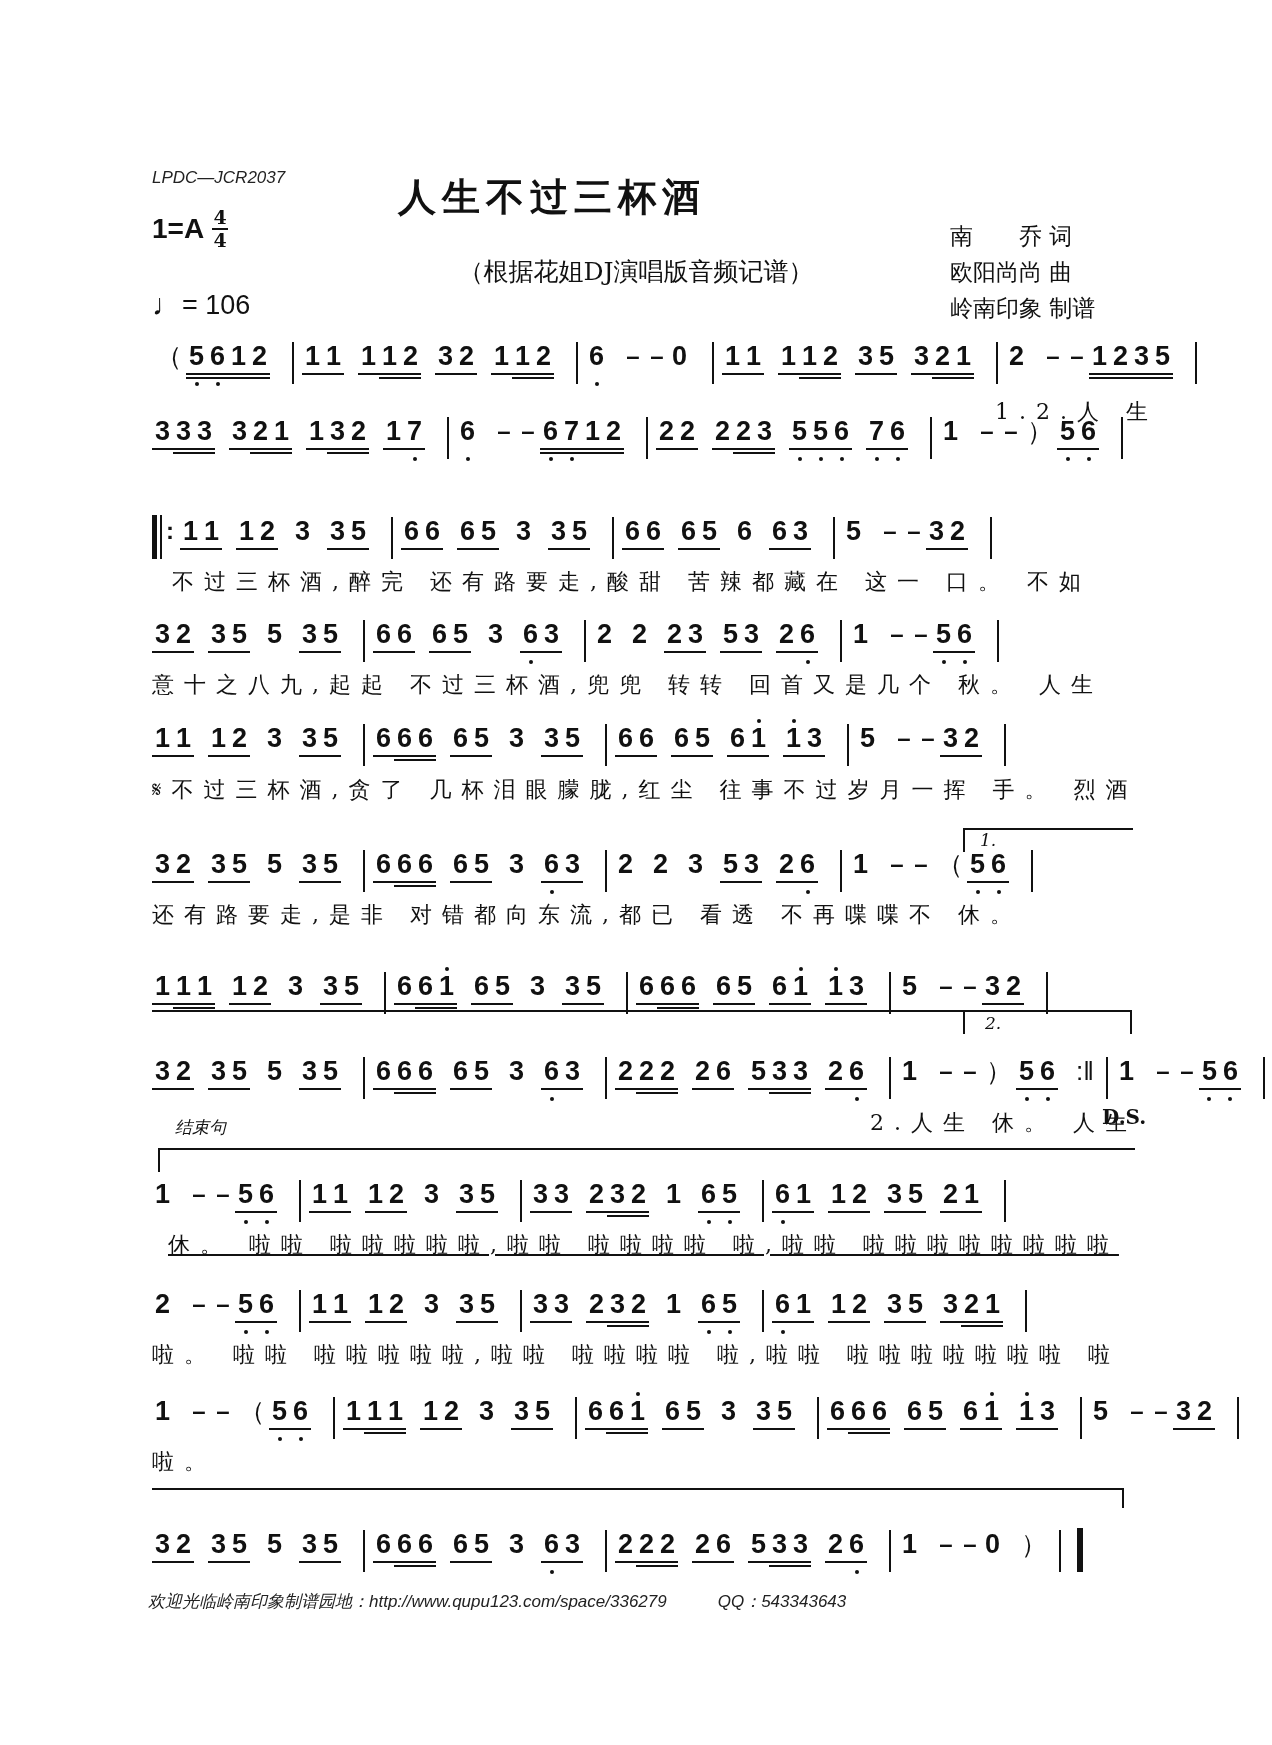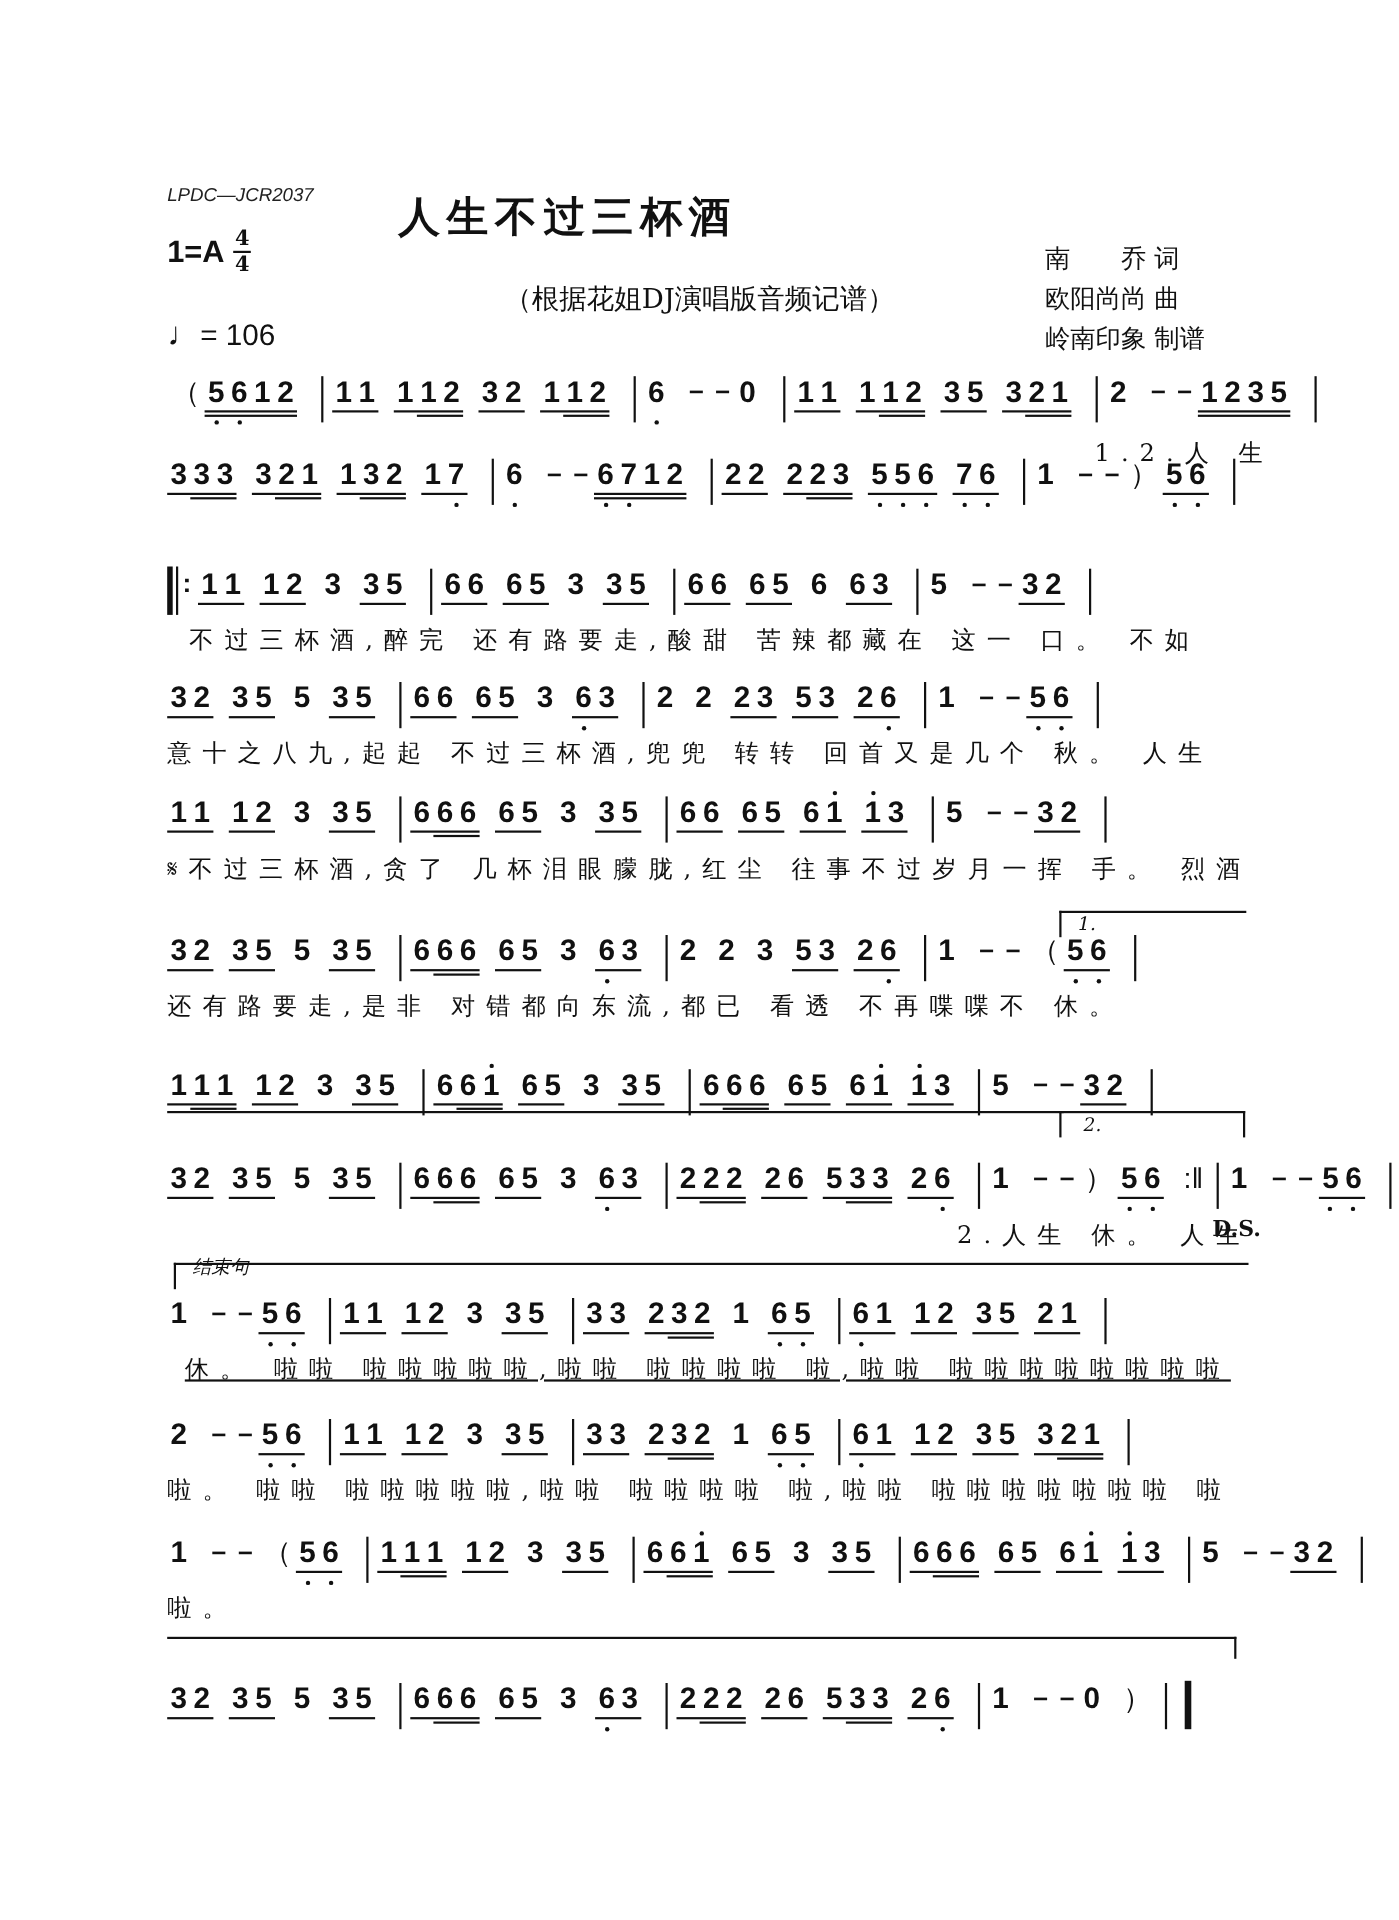"人生不过三杯酒" .title { padding-left: none -> 36px }
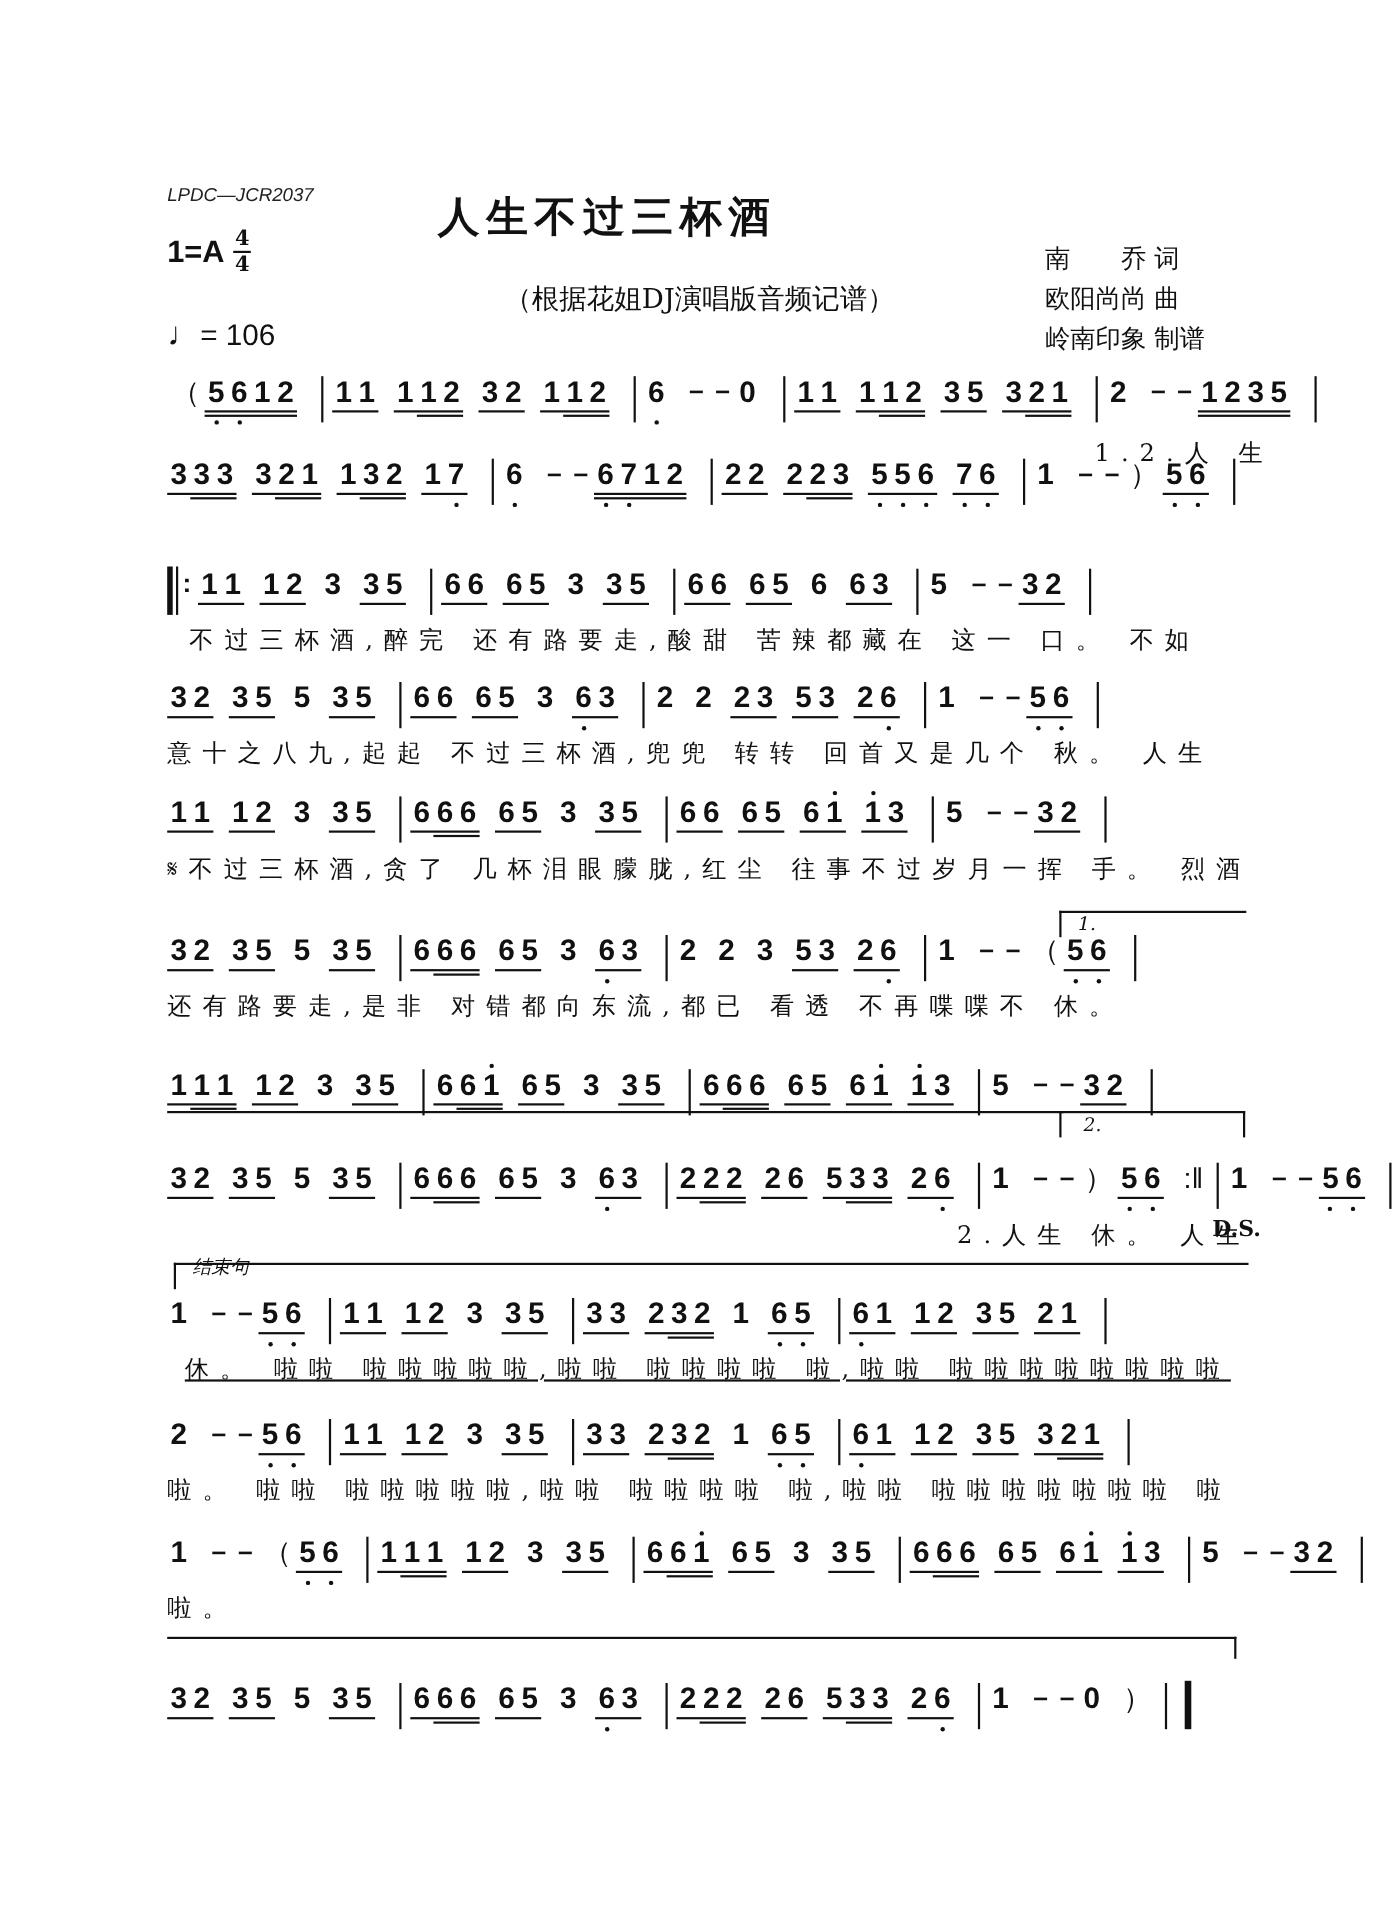"结束句" div.volta-label { top: 1140px -> 1116px }
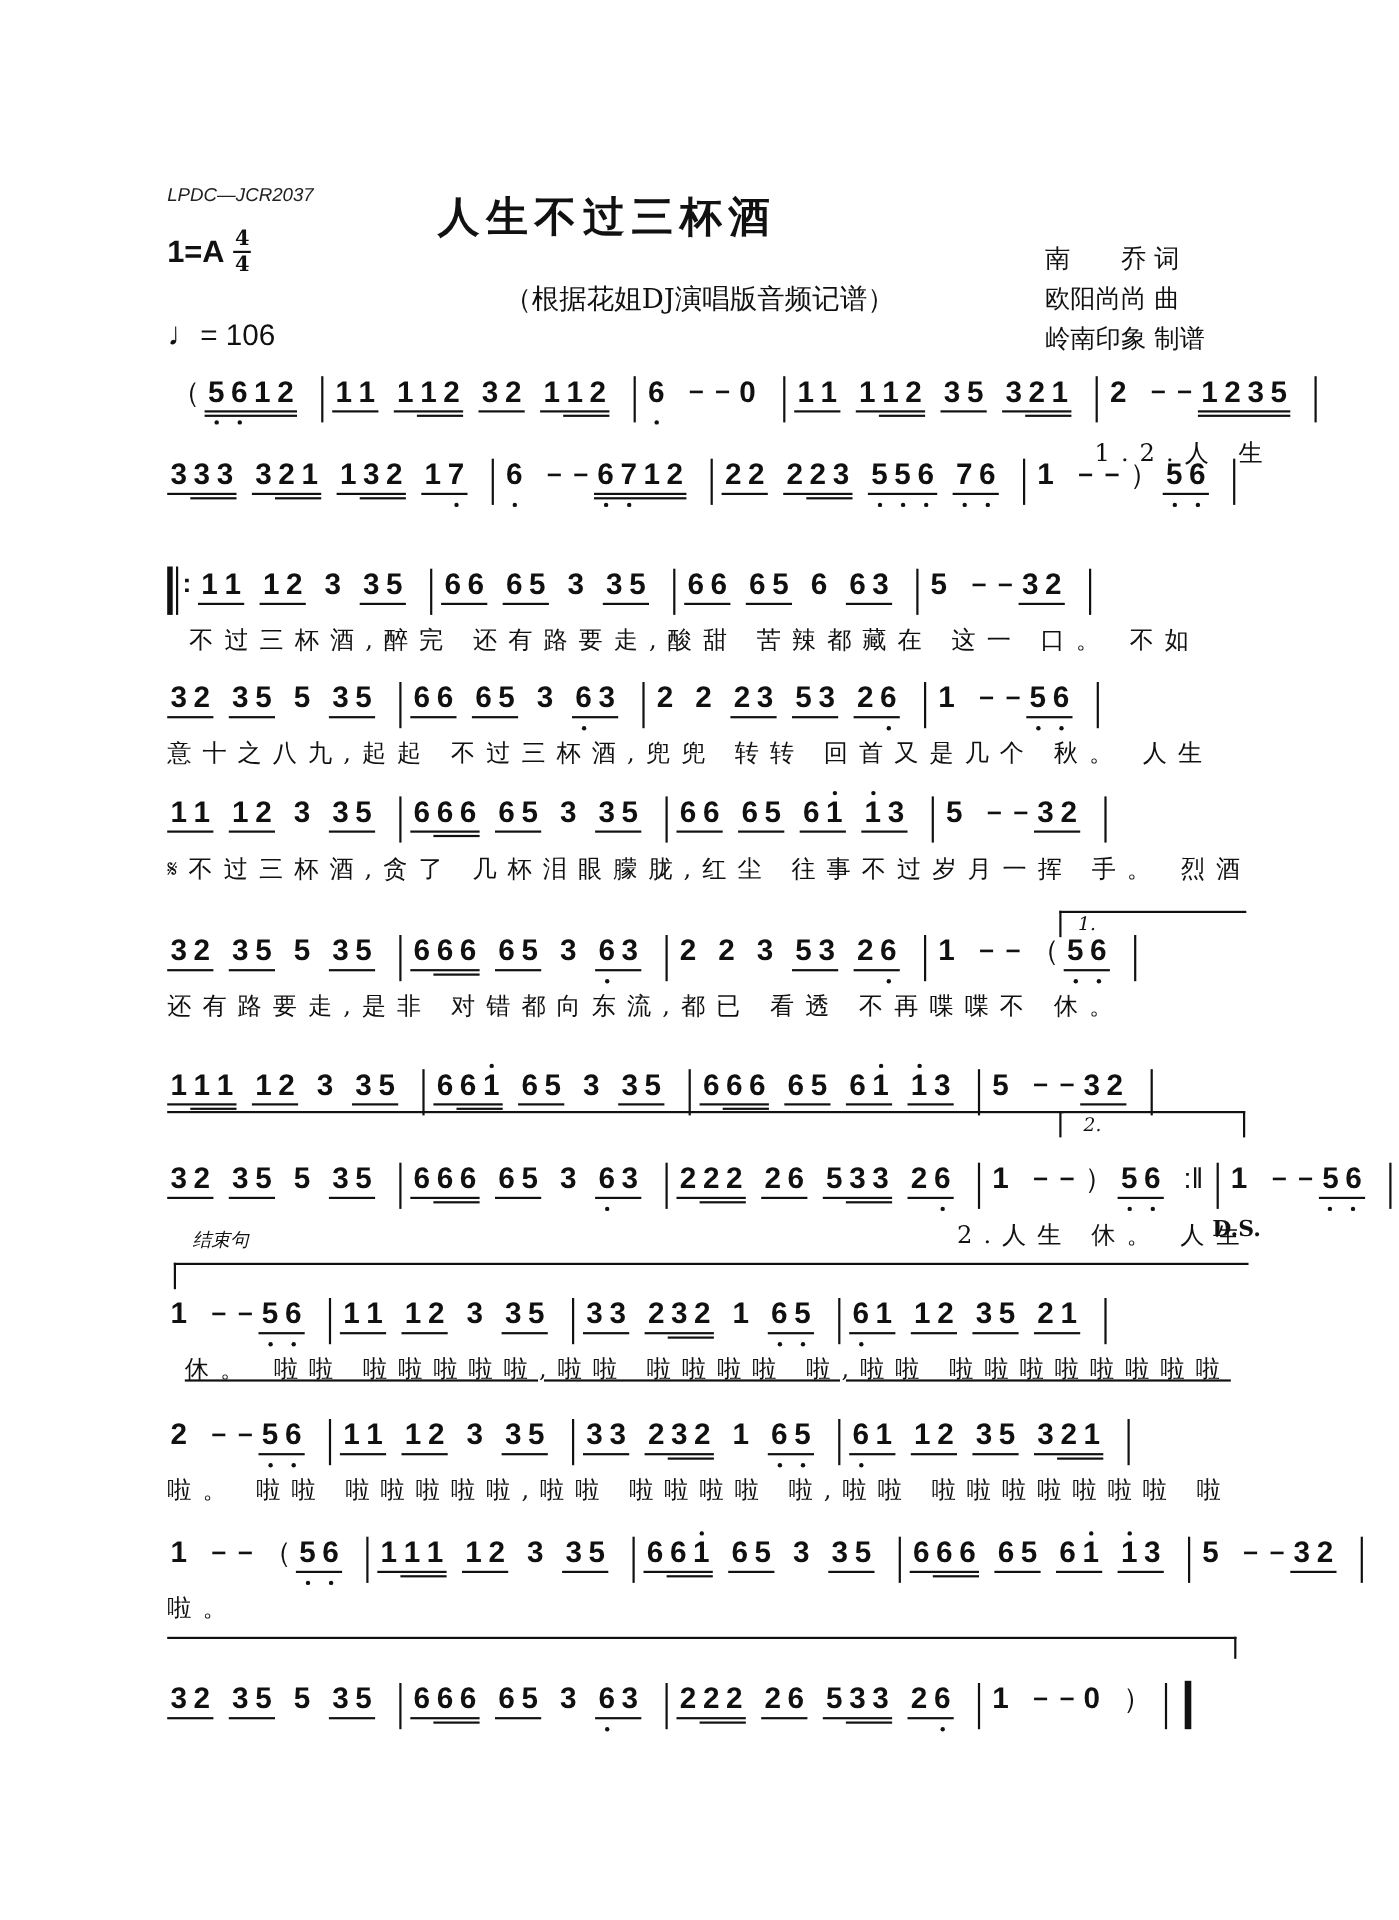"欢迎光临岭南印象制谱园地：http://www.qupu123.com/spac" div { html: none -> <div><span>欢迎光临岭南印象制谱园地：http://www.qupu123.com/space/336279</span> <span>QQ：543343643</span></div> }
